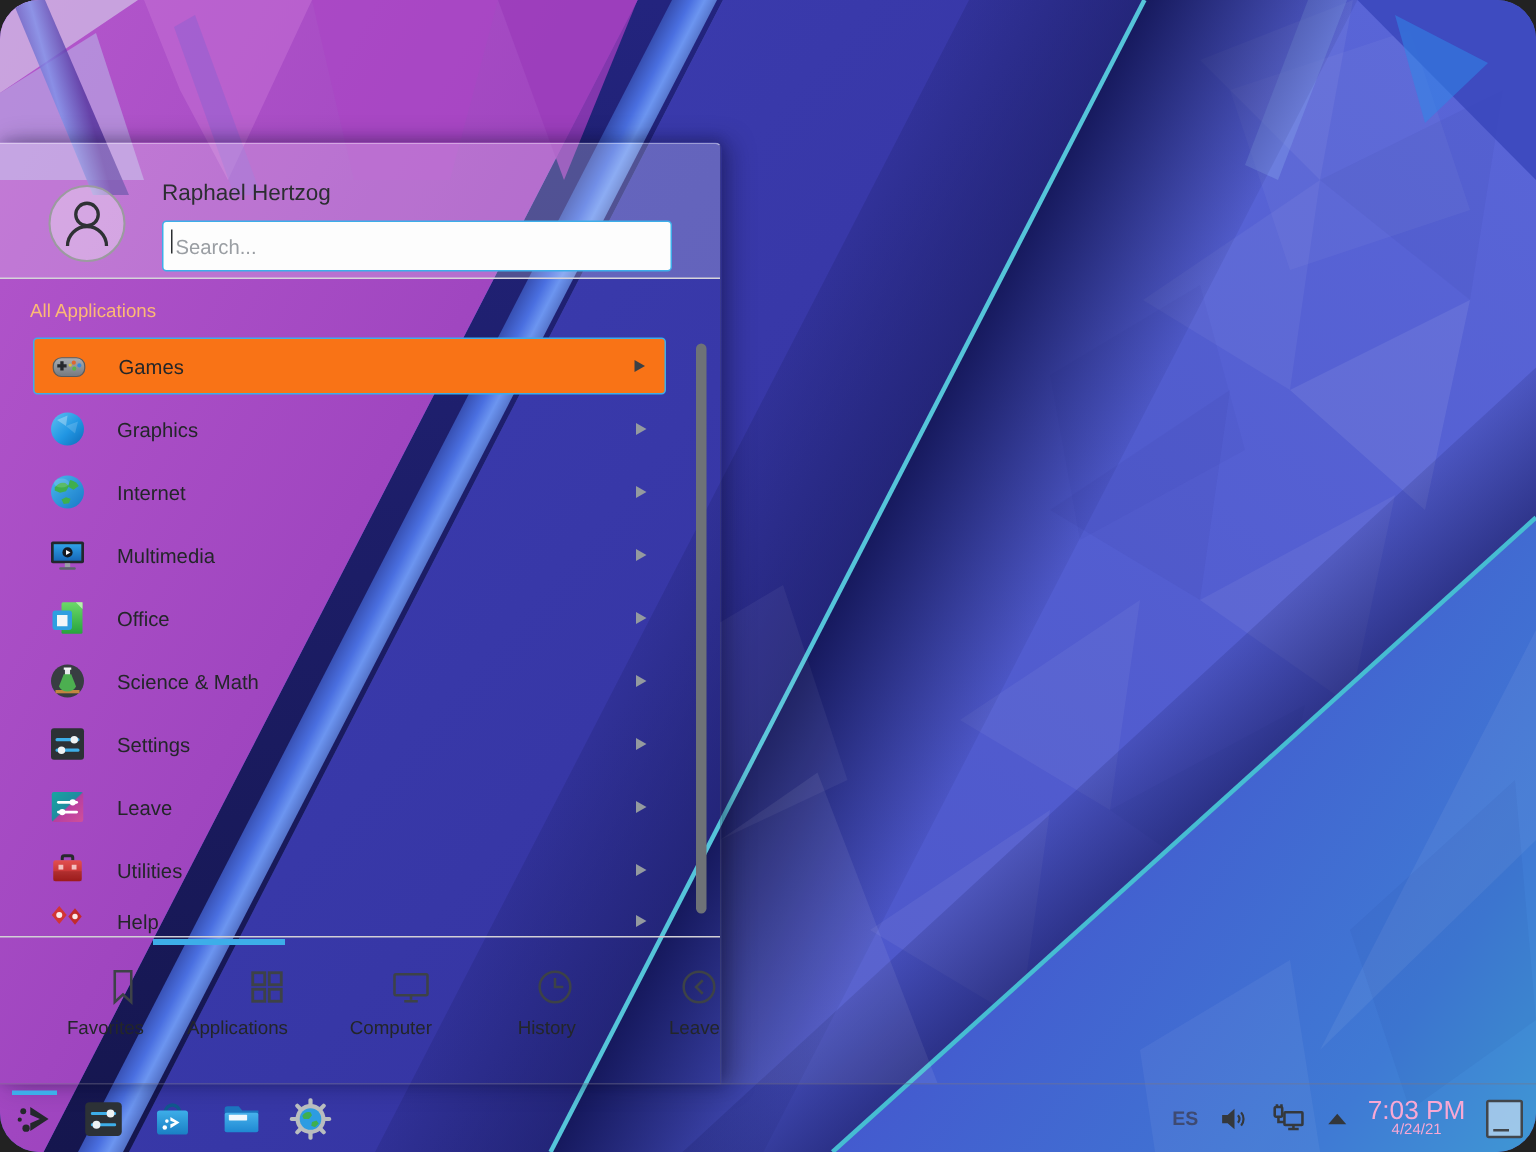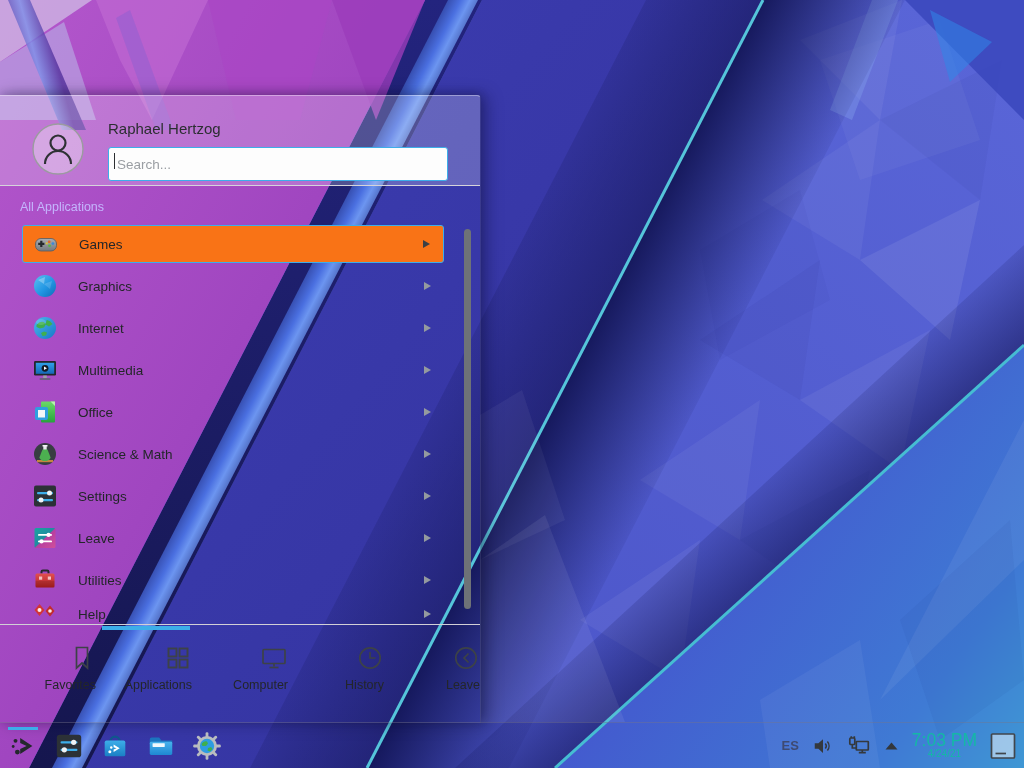"Raphael Hertzog" #screen { border-radius: none -> 26px }
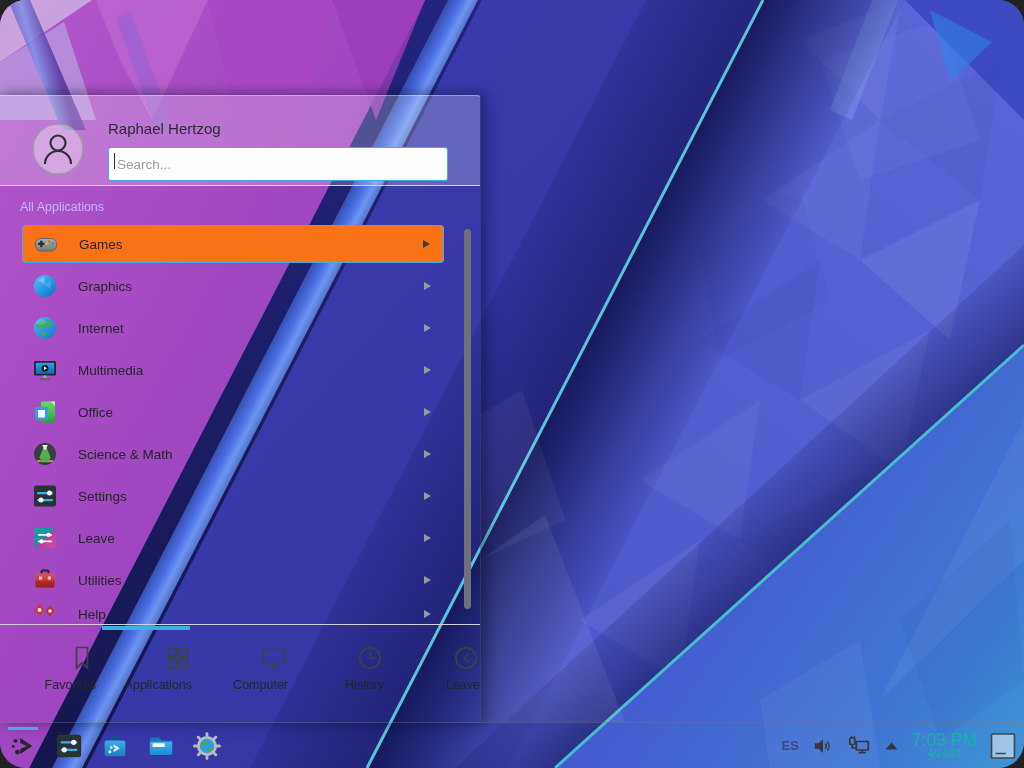"All Applications" .section-label { color: #c4b5fd -> #fdba74 }
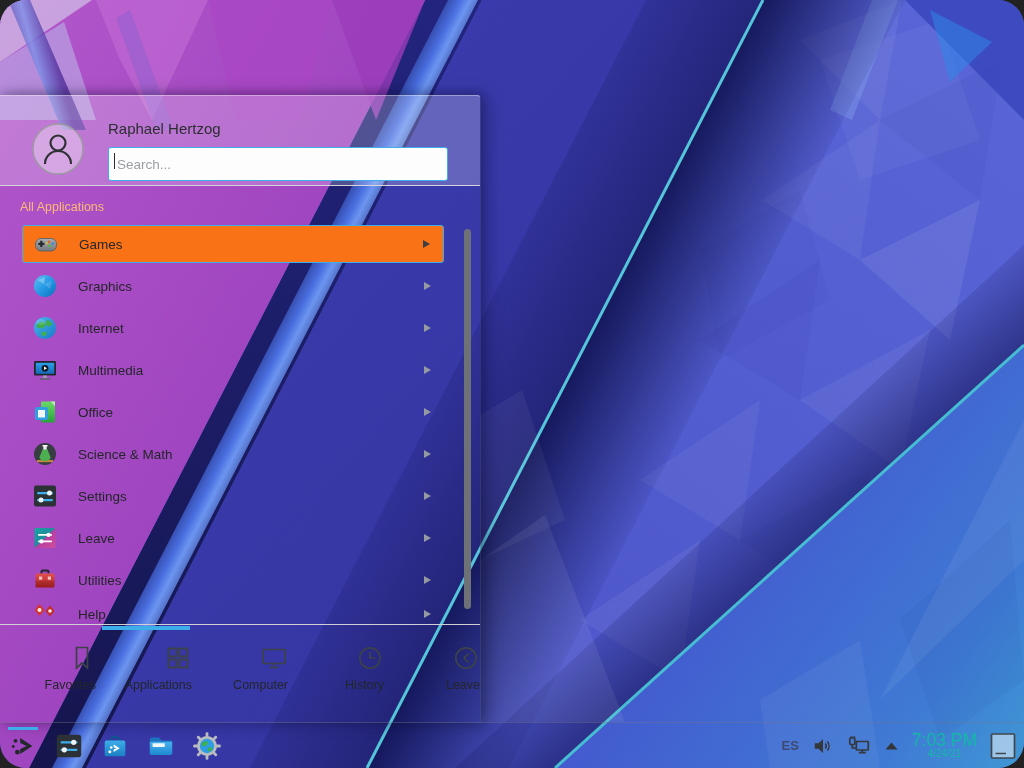"7:03 PM" .clock { color: #14b8a6 -> #f9a8d4 }
